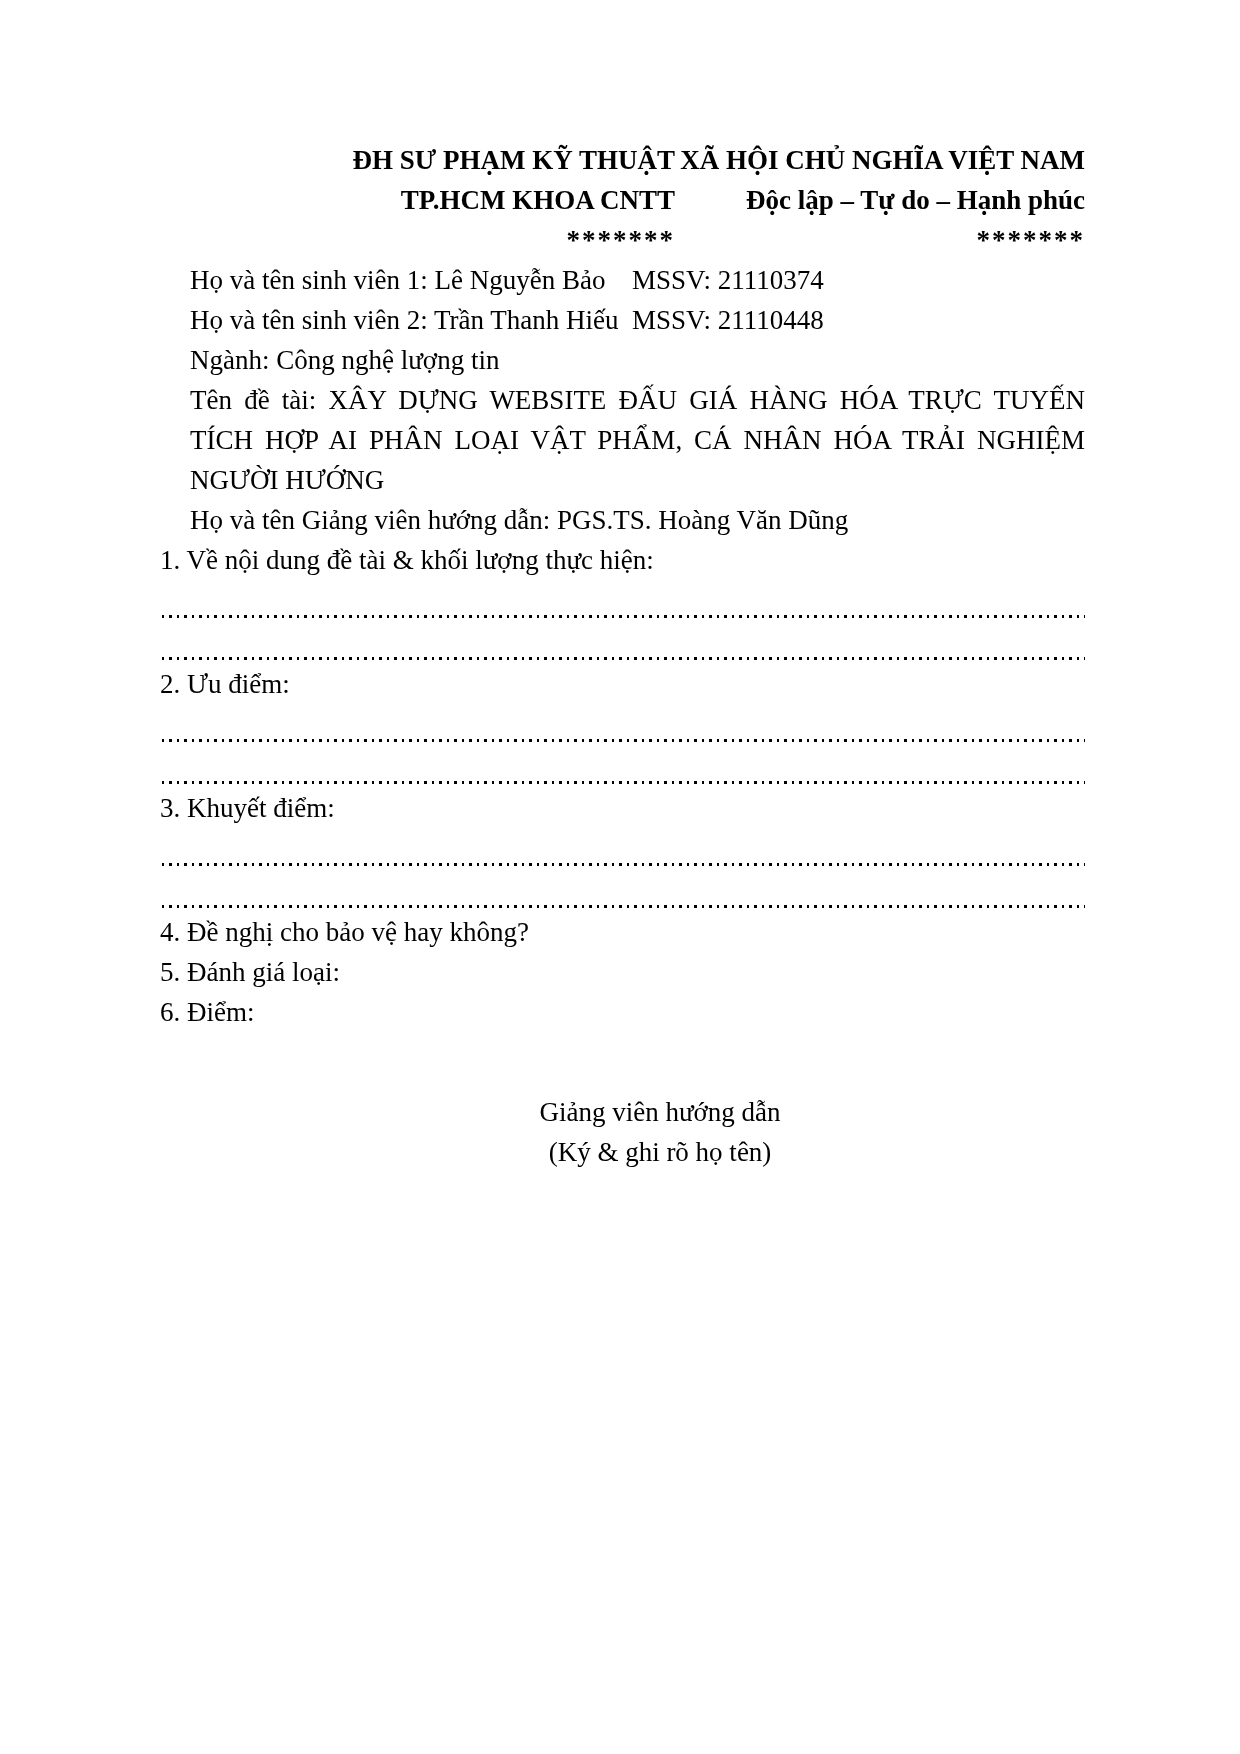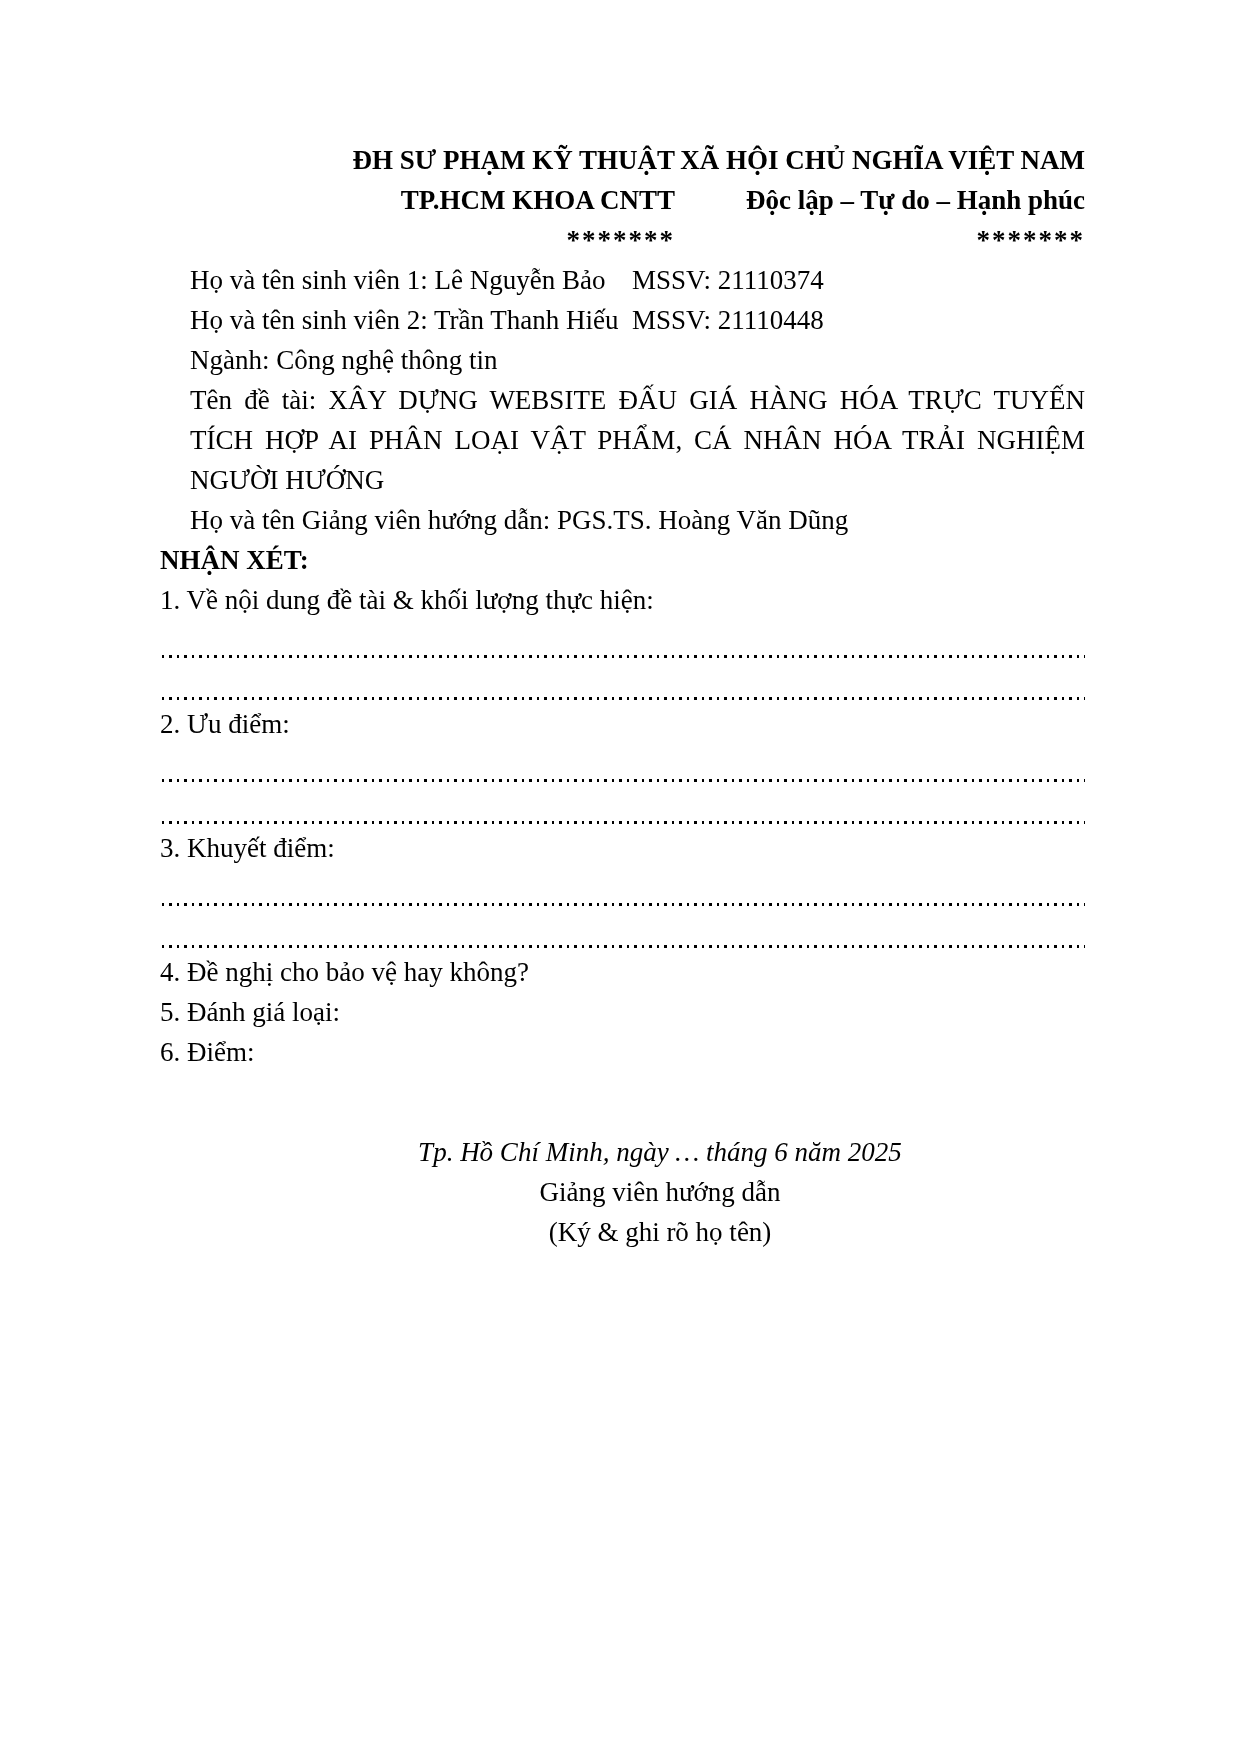"Ngành: Công nghệ thông tin" div.info-line { text: thông -> lượng }
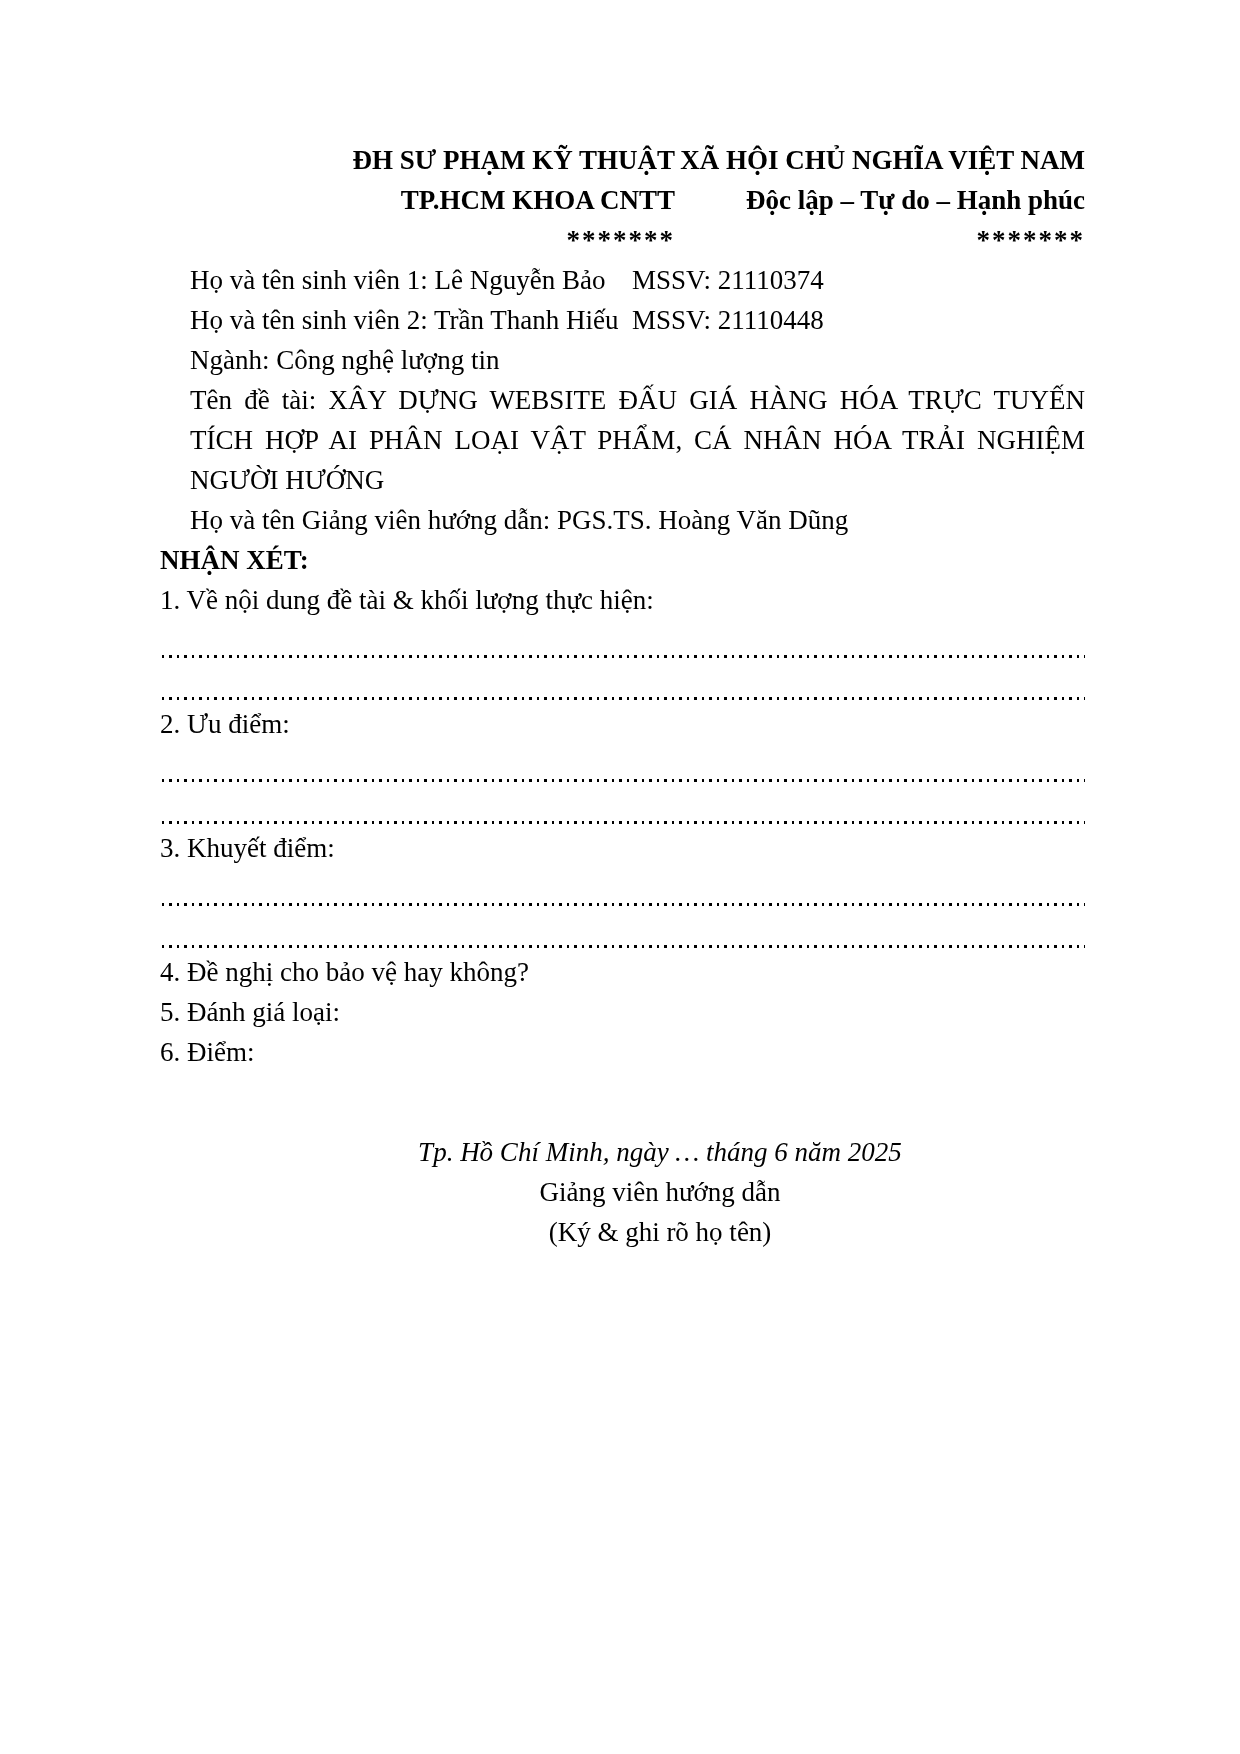"NHẬN XÉT:" div.review-heading { html: <div>NHẬN XÉT:</div> -> none }
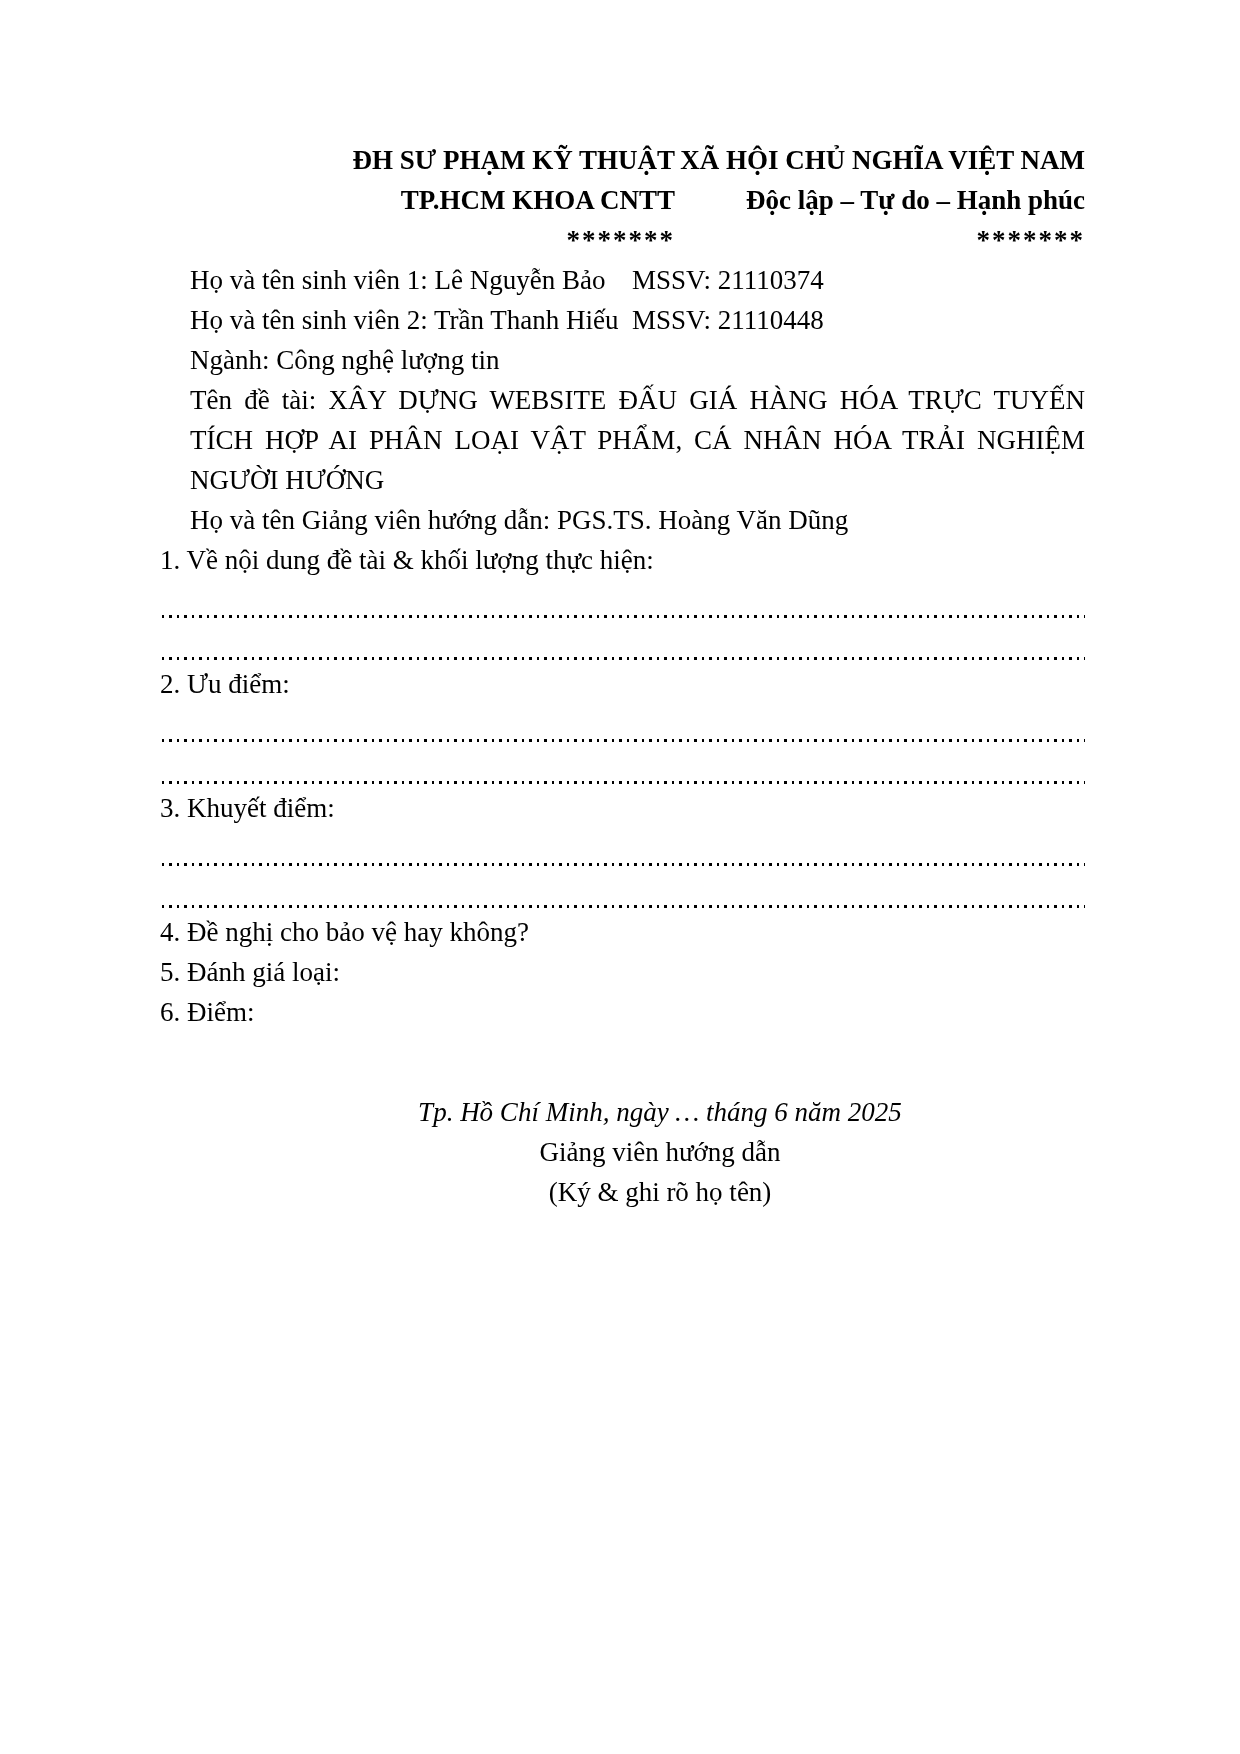"Tp. Hồ Chí Minh, ngày" div.sign-line { html: <div>Tp. Hồ Chí Minh, ngày … tháng 6 năm 2025</div> -> none }
